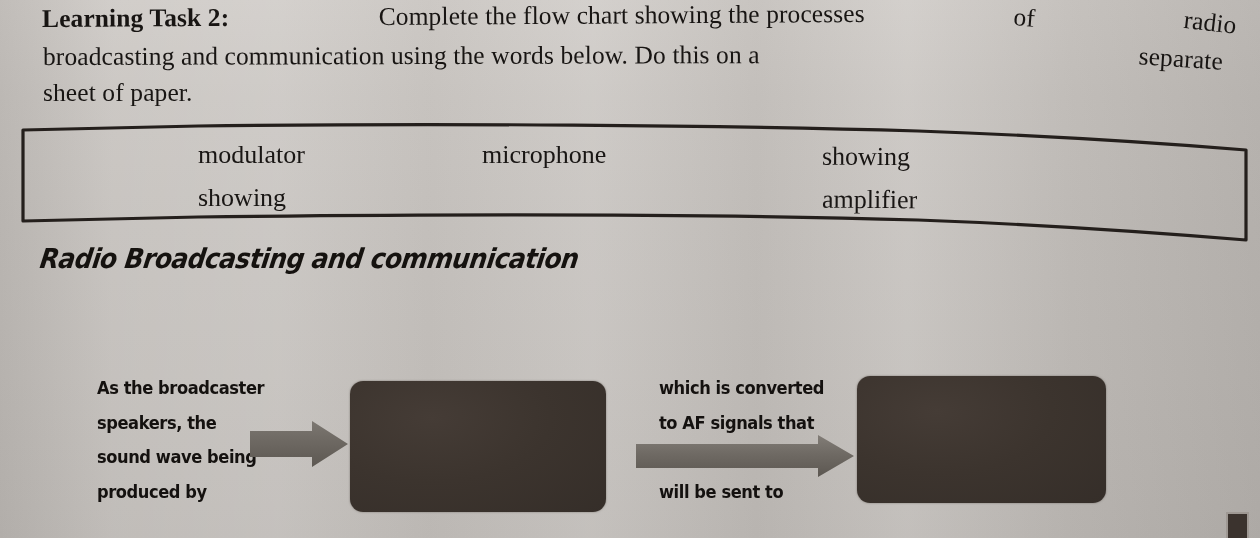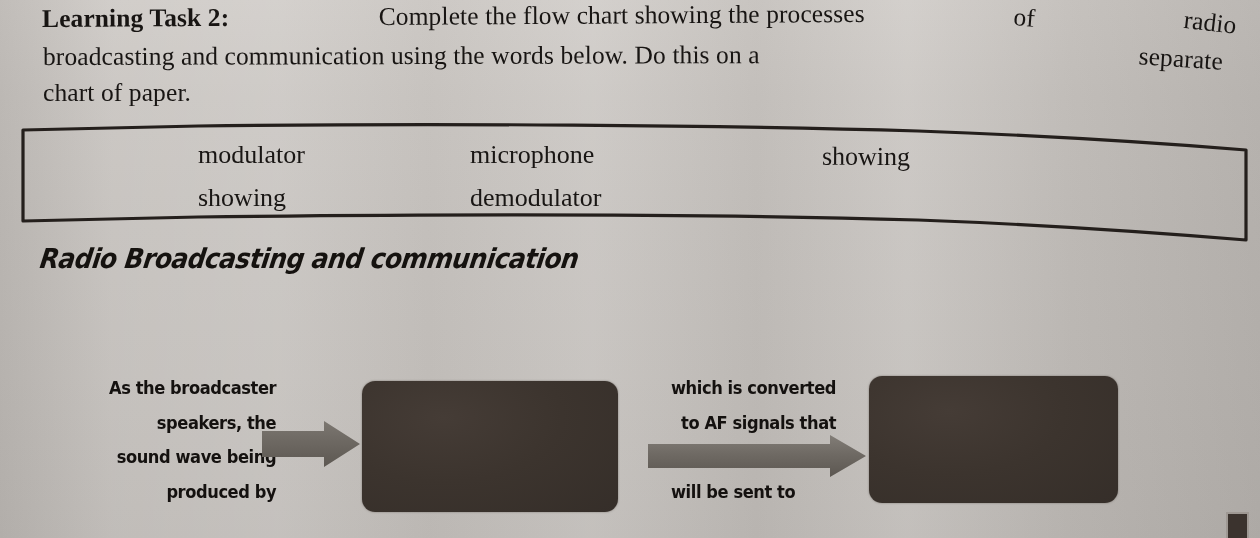"chart of paper." div.instr-line { text: chart -> sheet }
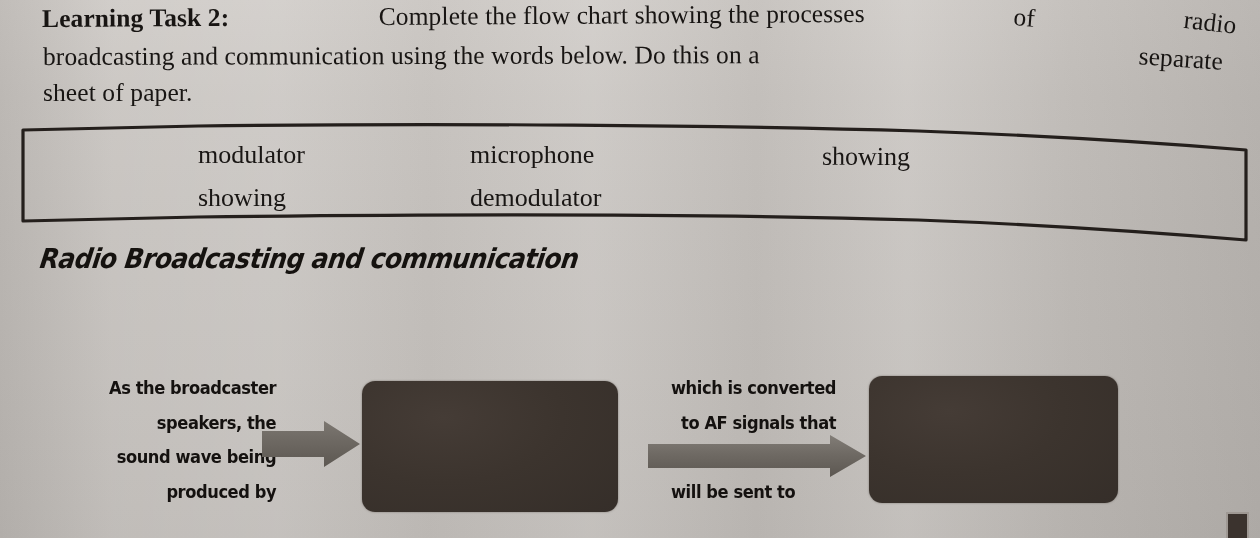"microphone" .wb-cell.c1 { left: 452px -> 464px }
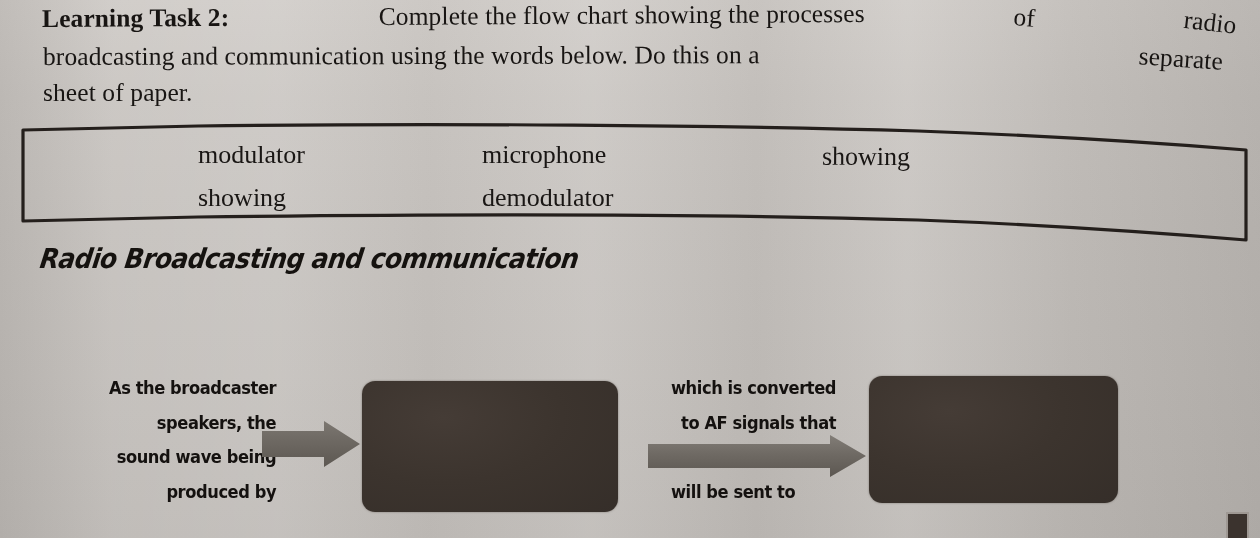"demodulator" span.wb-cell { html: <span>demodulator</span> -> none }
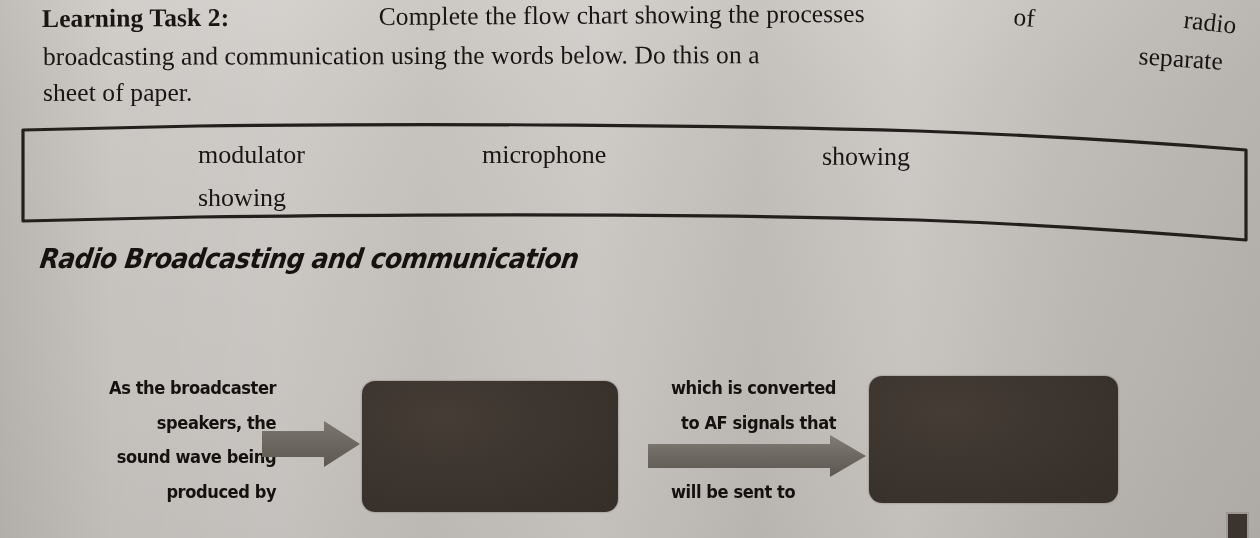"amplifier" span.wb-cell { html: none -> <span>amplifier</span> }
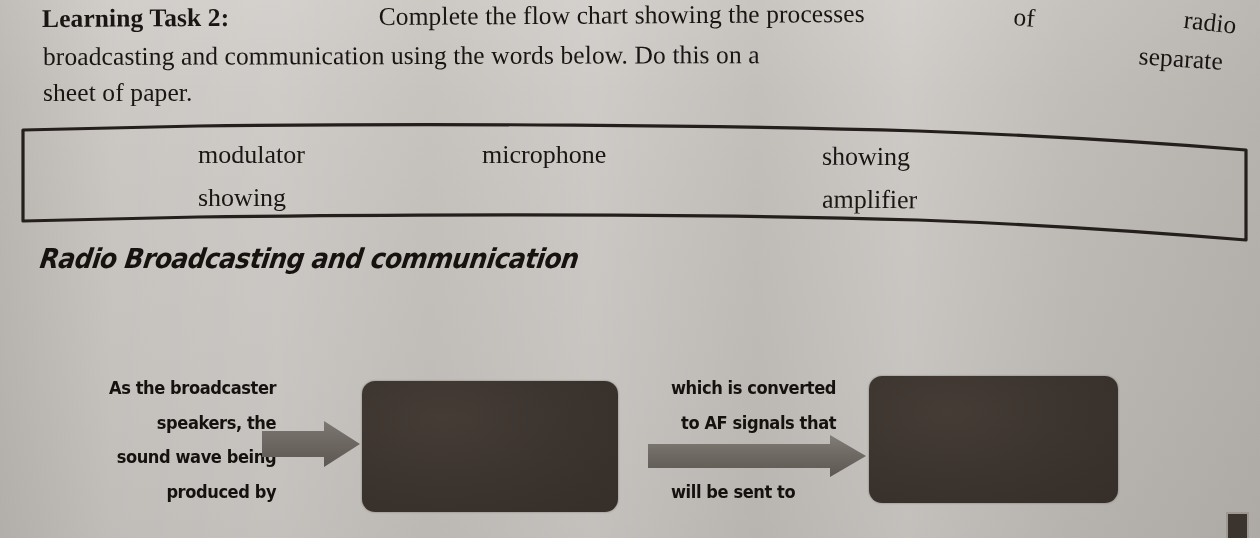"As the broadcaster" #flowchart { left: 12px -> 0; text-align: right -> none }
